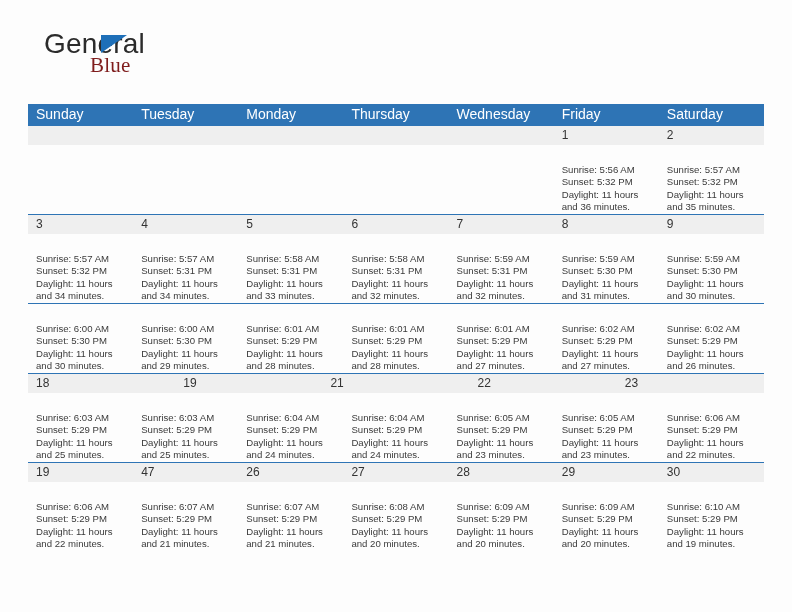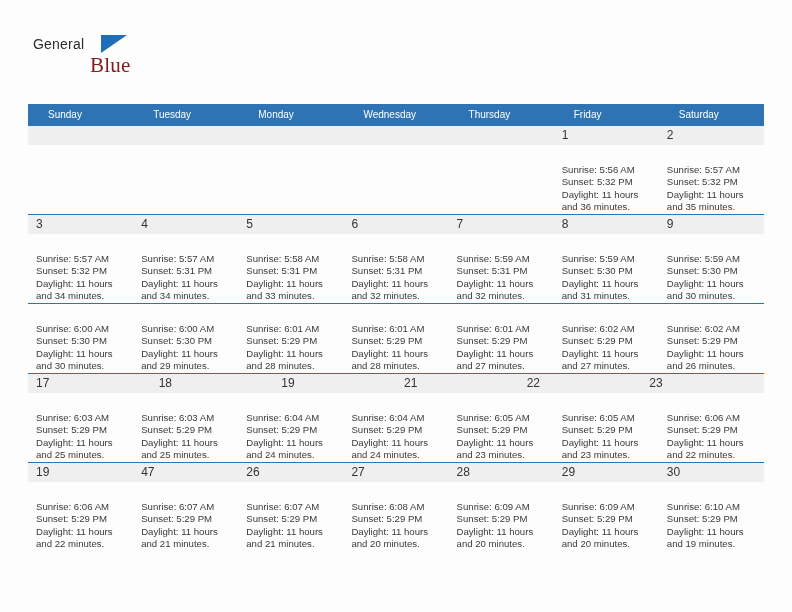"General" .logo-general { font-size: 14px -> 28px; left: 0 -> 11px }
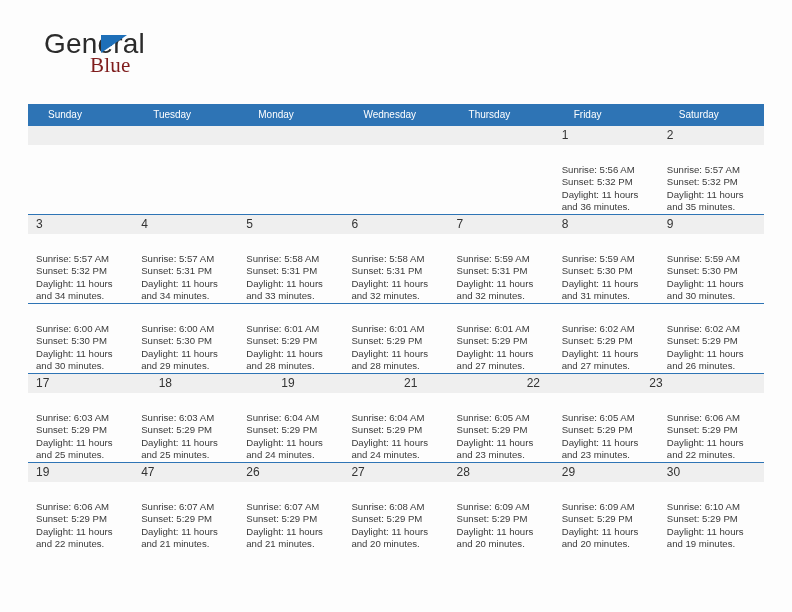"Sunday" .dow-cell { font-size: 10px -> 14px; padding-left: 20px -> 8px }
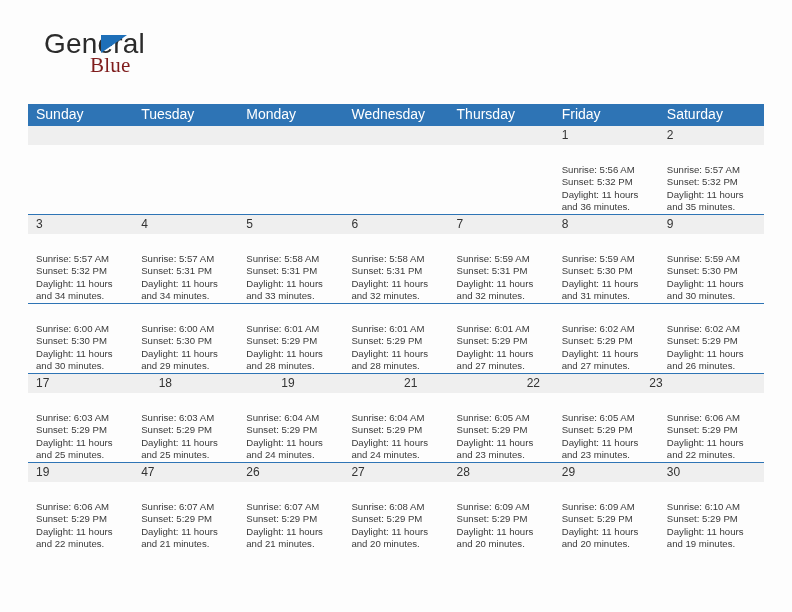"Wednesday" div.dow-cell { order: before "Thursday" -> after "Thursday" }
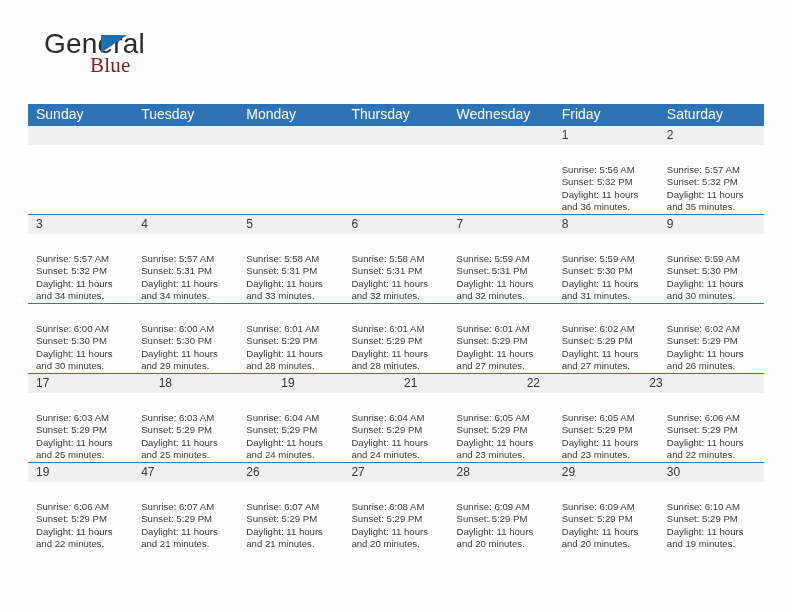"17" div.daynum-cell { html: <div>17</div> -> none }
